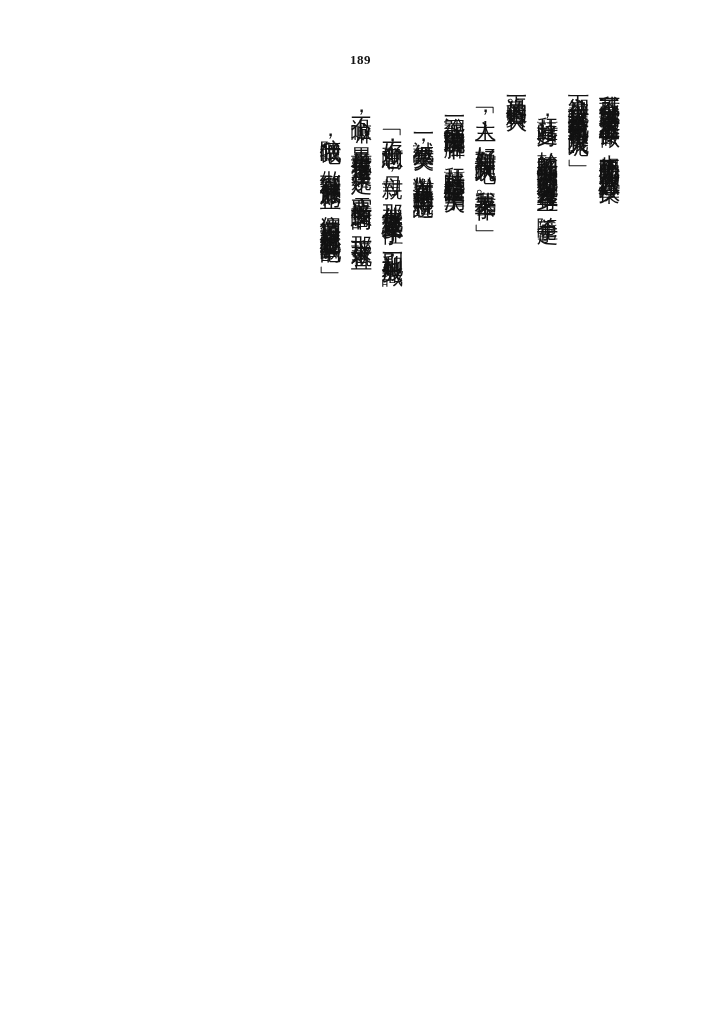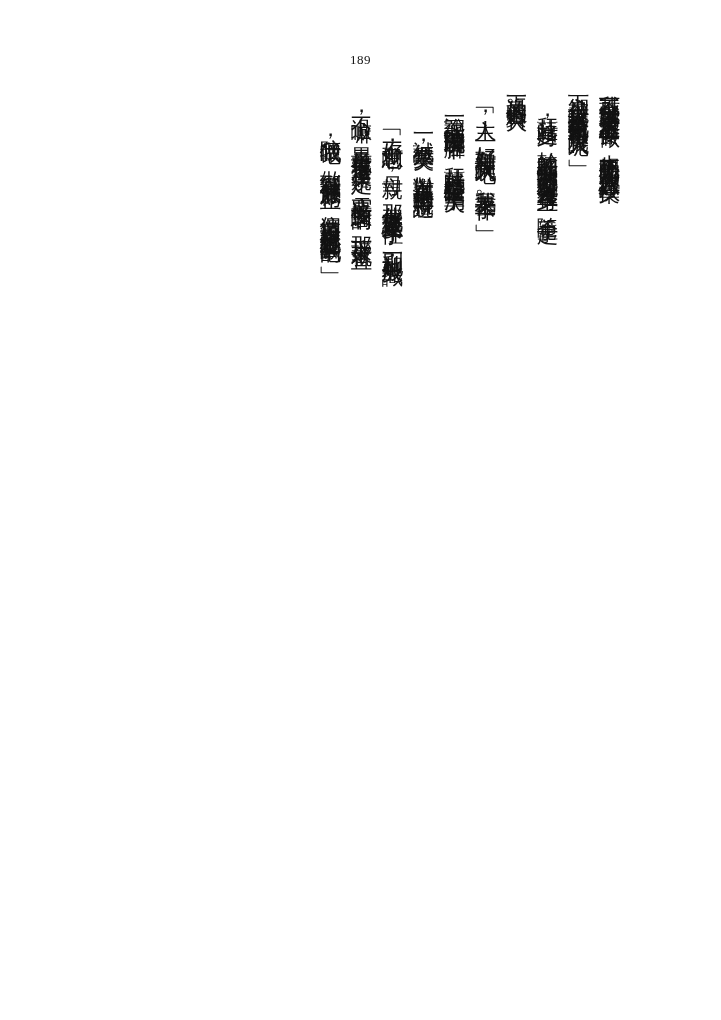"189" .page-number { font-weight: normal -> bold }
